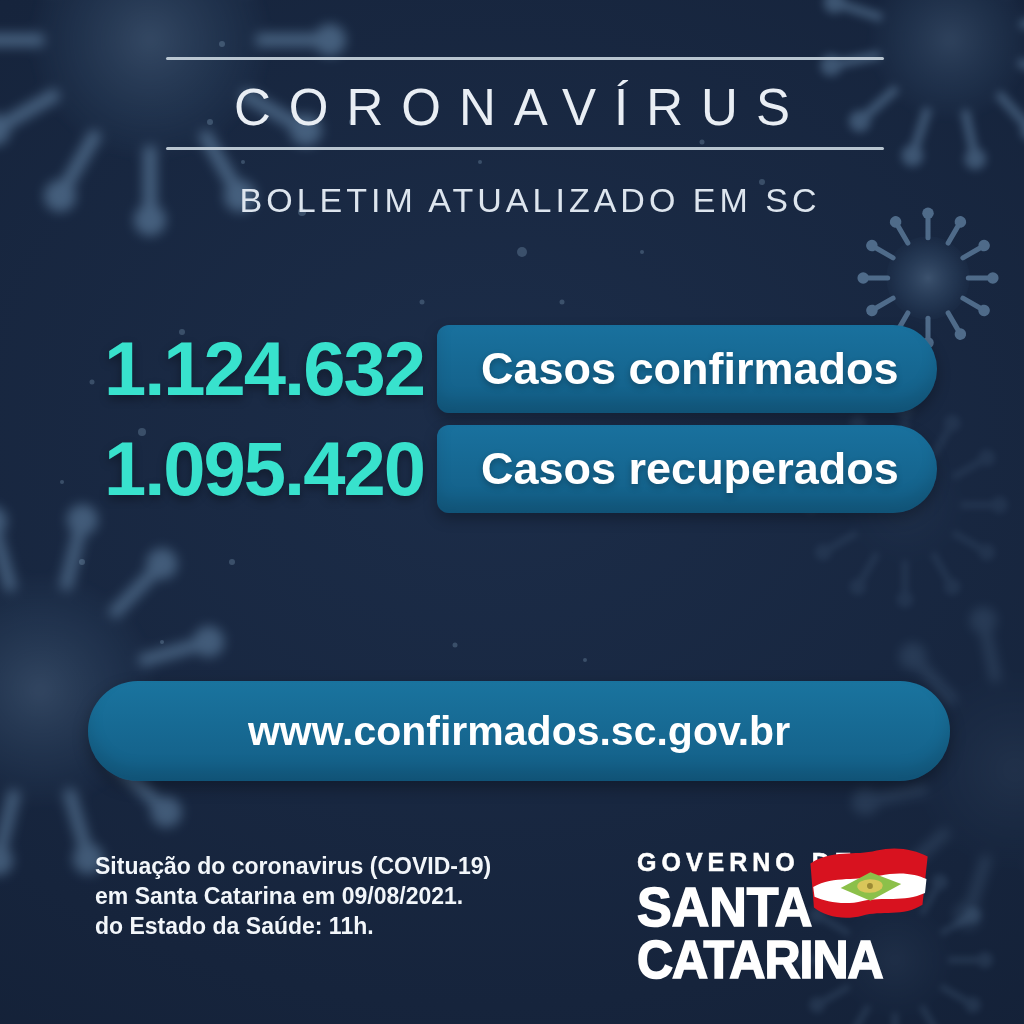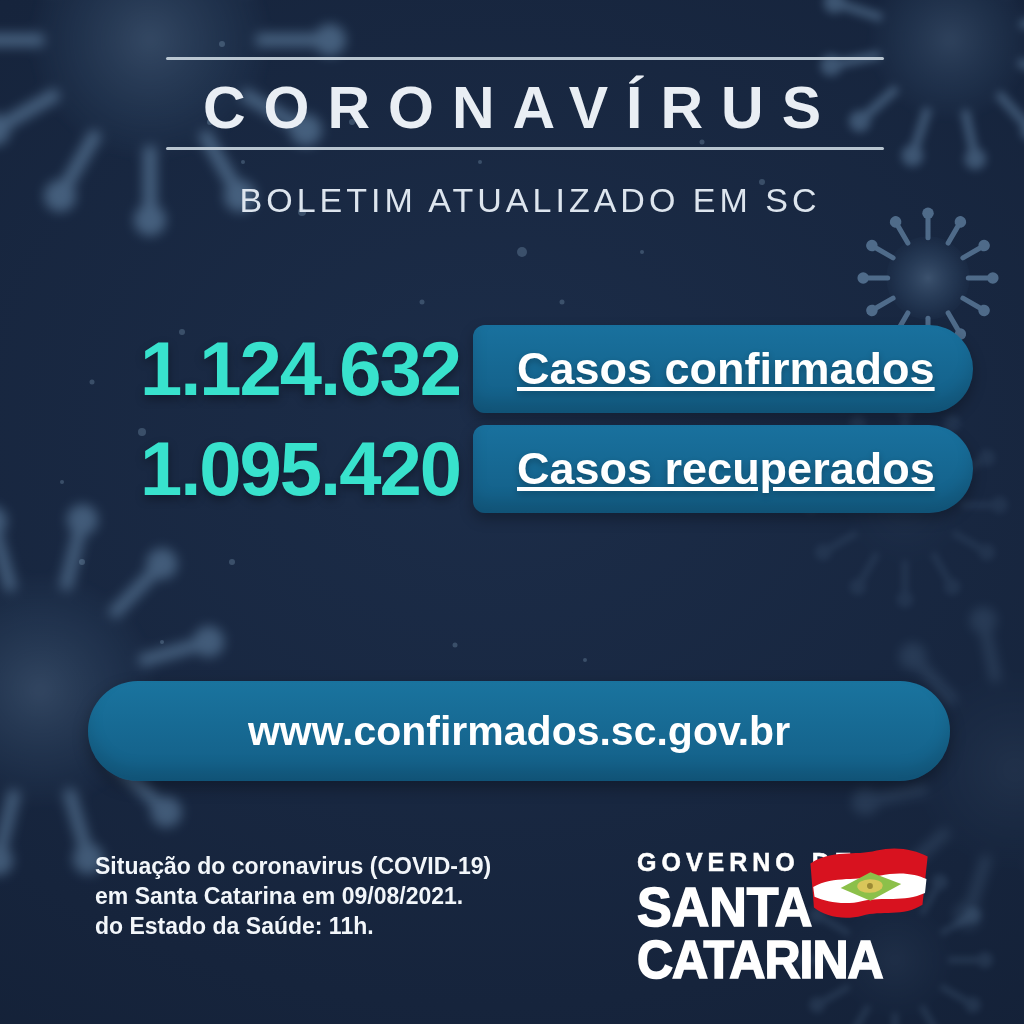"CORONAVÍRUS" .title { font-size: 59px -> 51px; font-weight: 700 -> 400 }
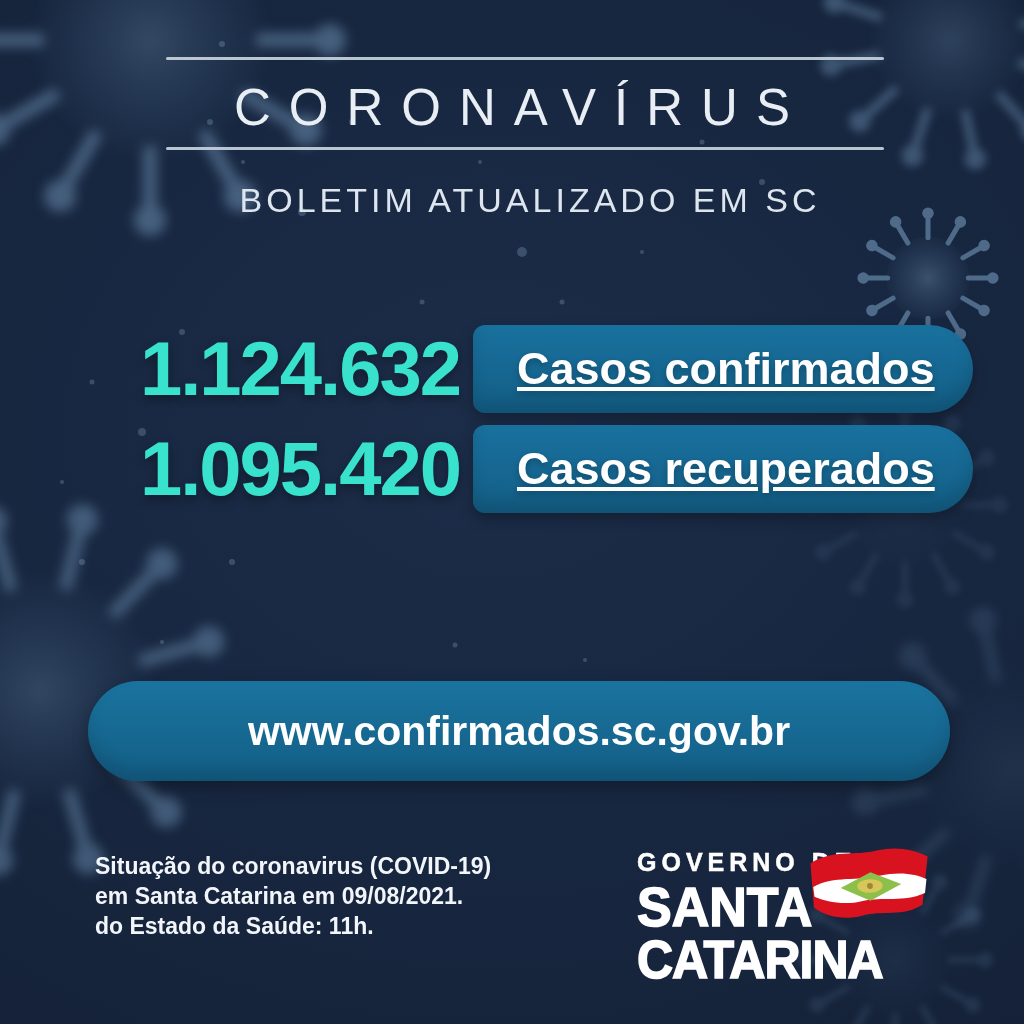"1.124.632" .stat-row { padding-left: 36px -> none }
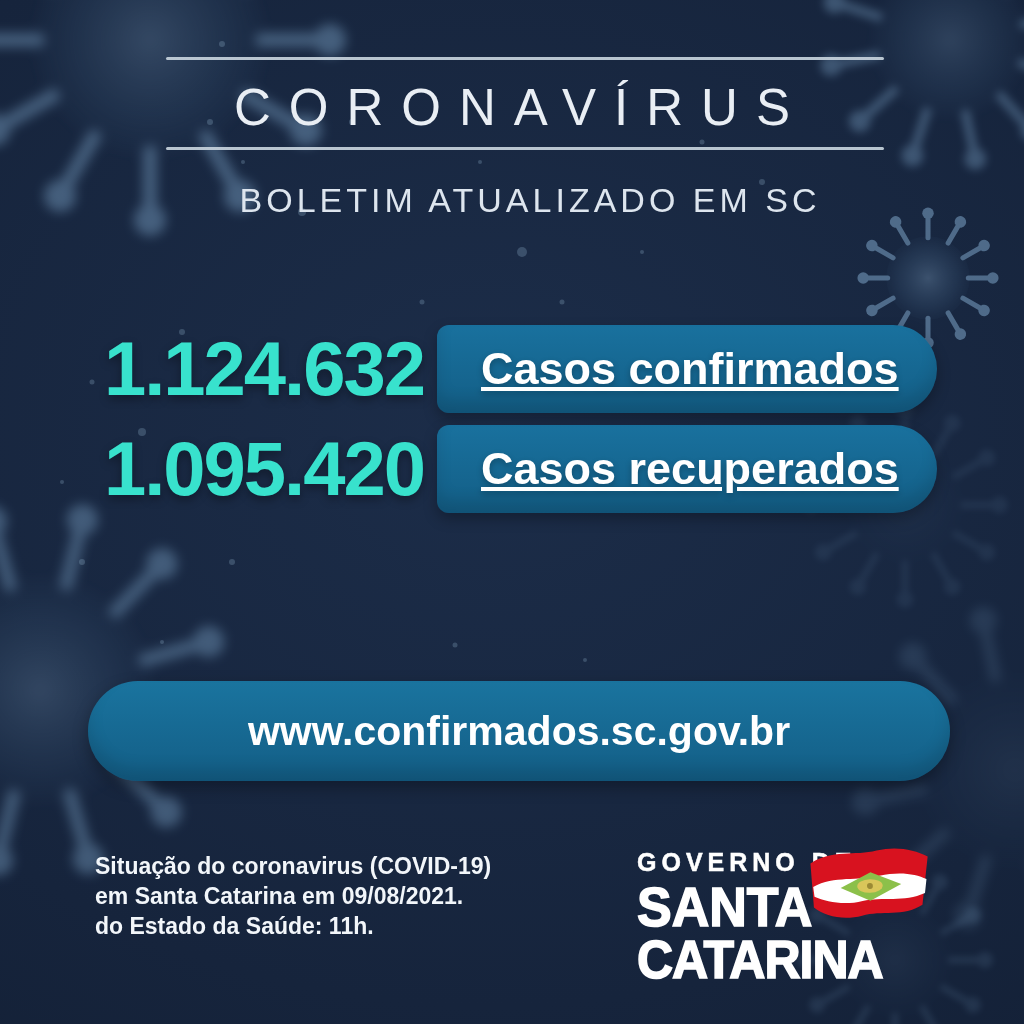"Casos confirmados" .stat-label { text-decoration: underline -> none }
